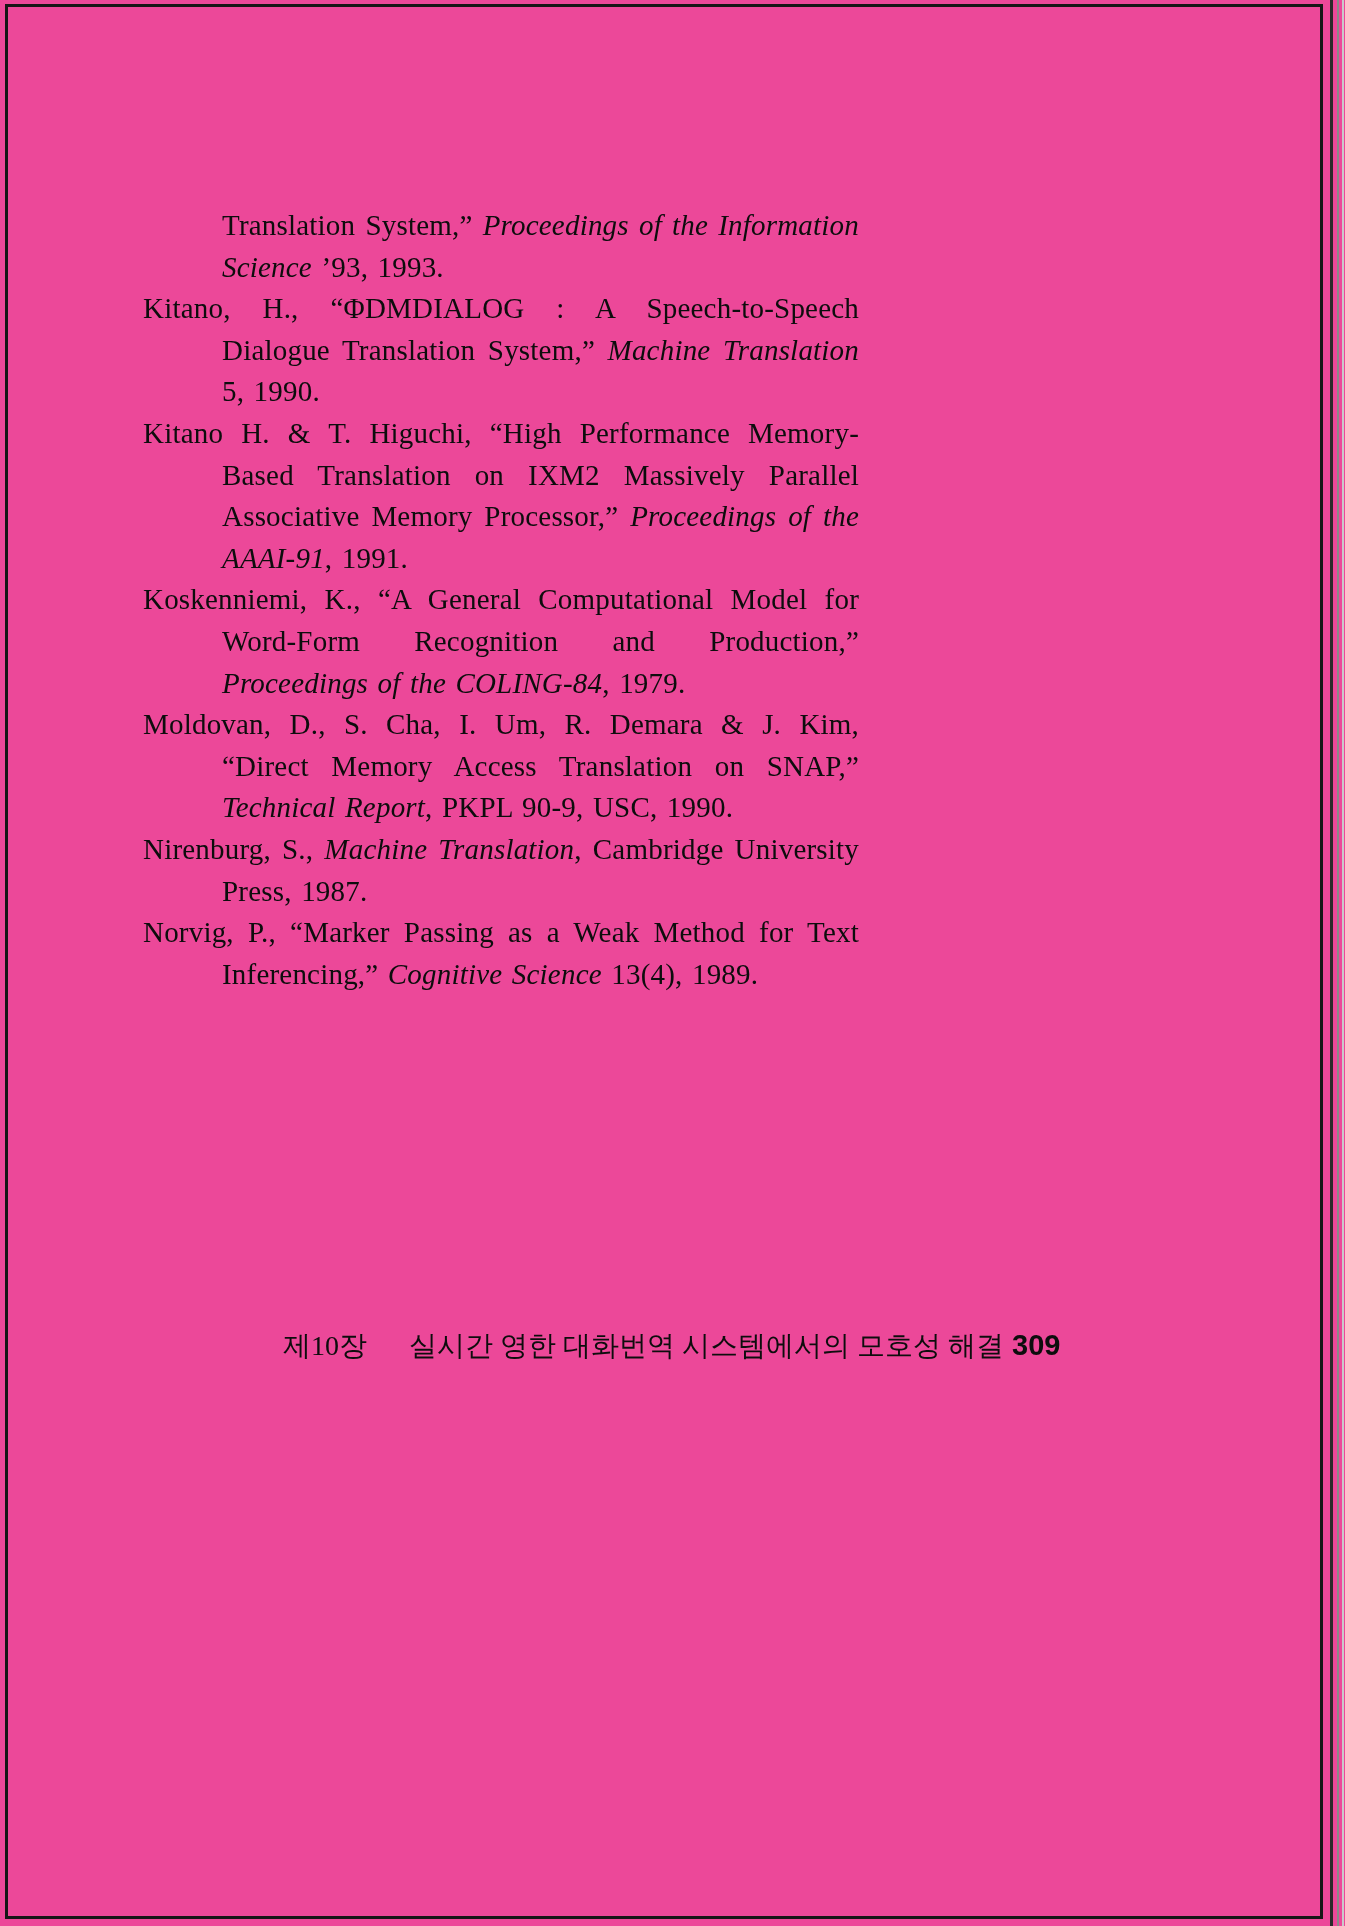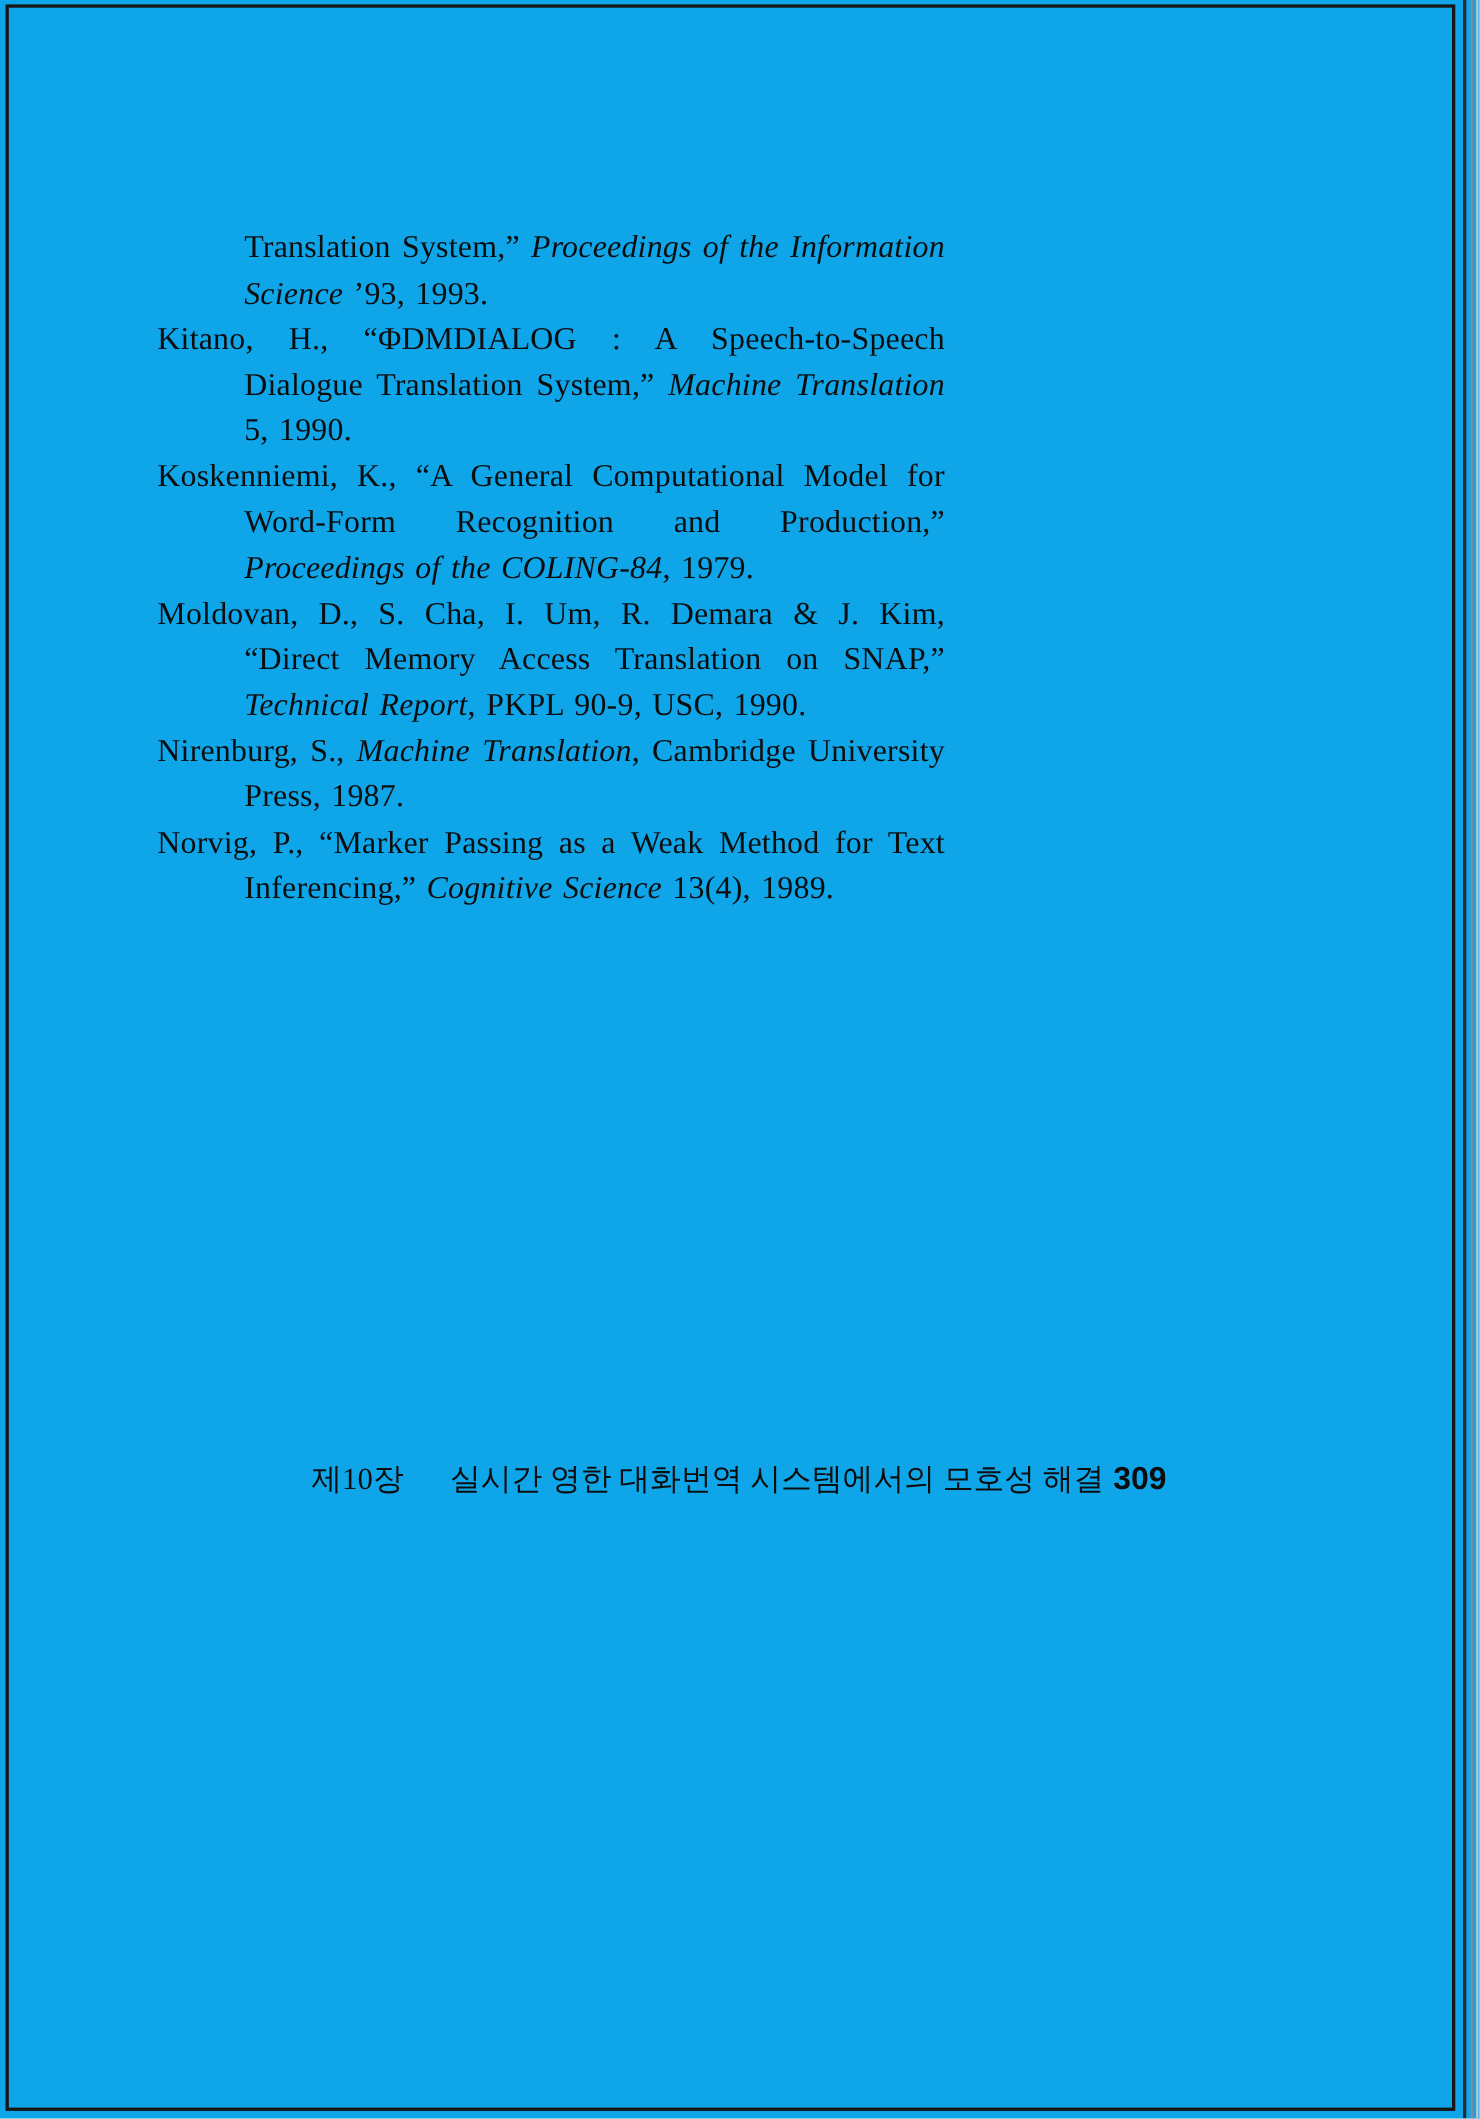"Translation System,” Proceedings of the" .scan-page { background: #0ea5e9 -> #ec4899 }
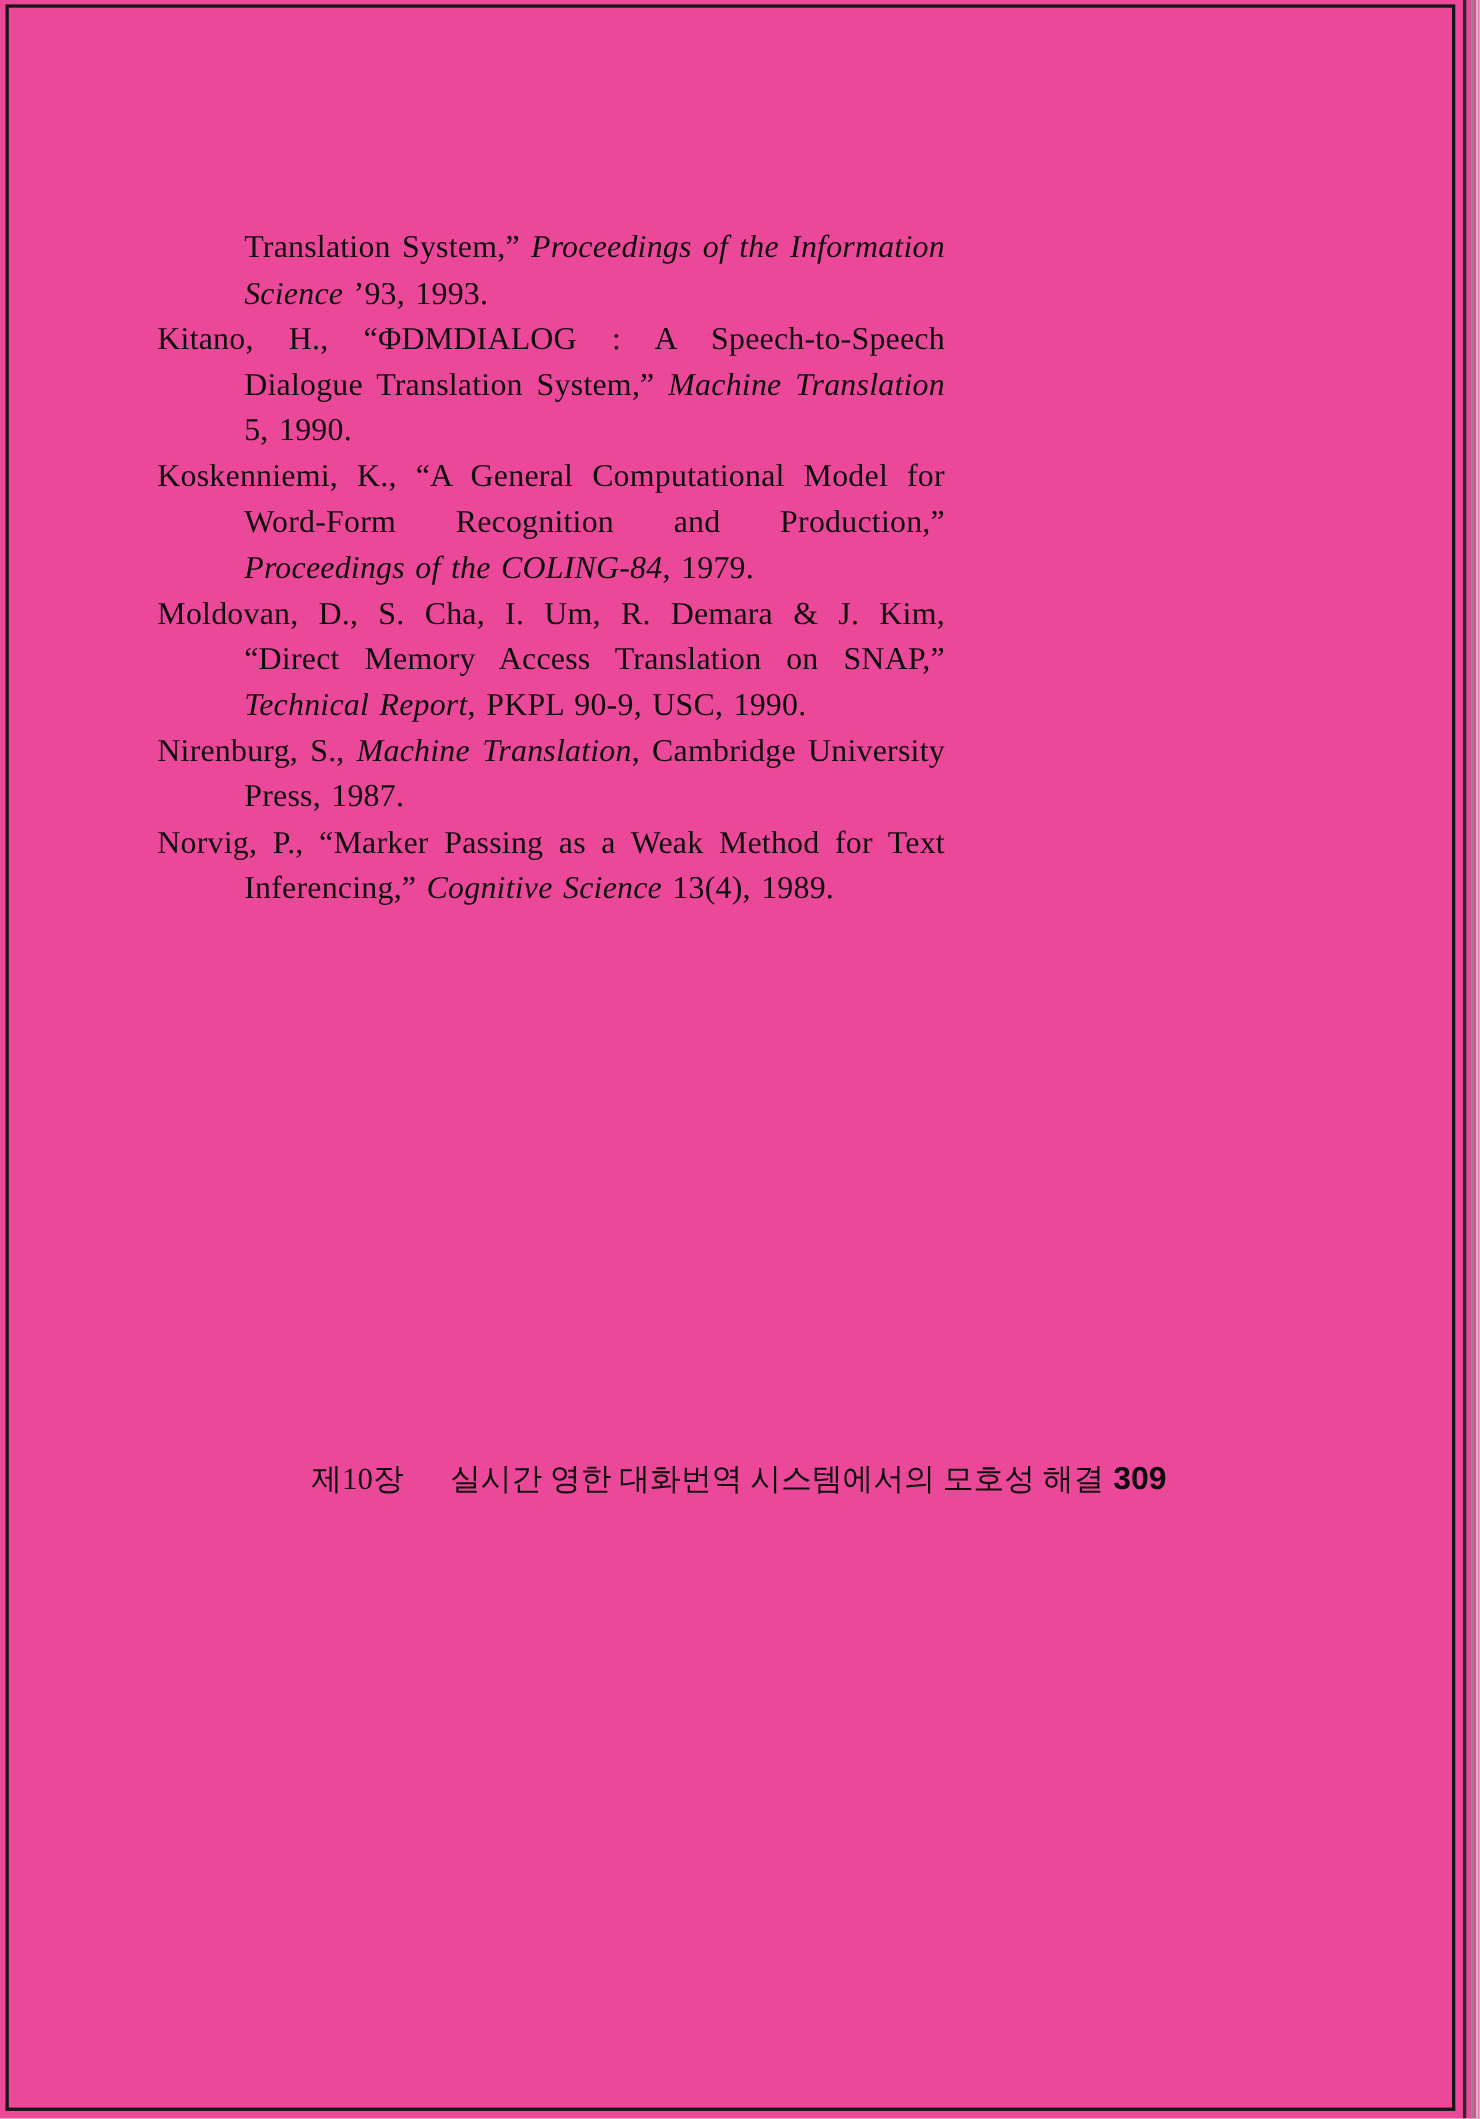"Kitano H. & T. Higuchi," p.ref { html: none -> <p><span>Kitano H. &amp; T. Higuchi, “High Performance Memory-Based Translation on IXM2 Massively Parallel Associative Memory Processor,” </span><span>Proceedings of the AAAI-91</span><span>, 1991.</span></p> }
